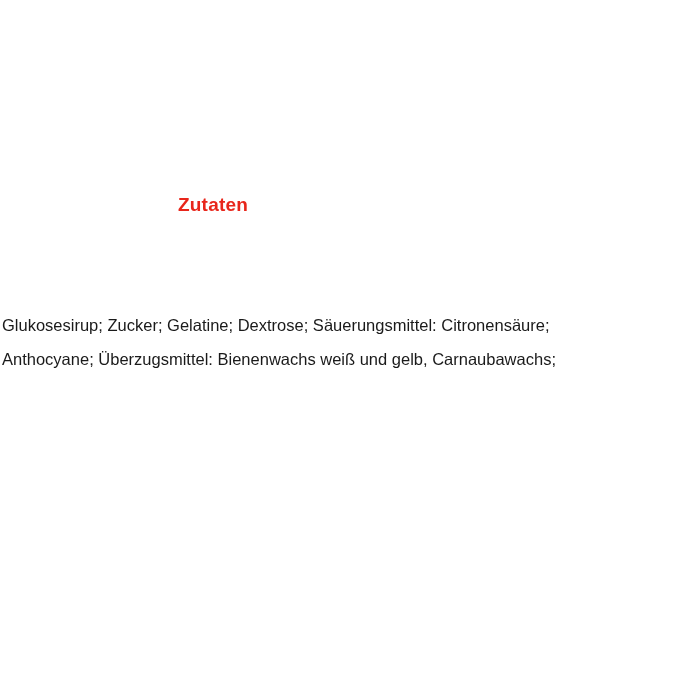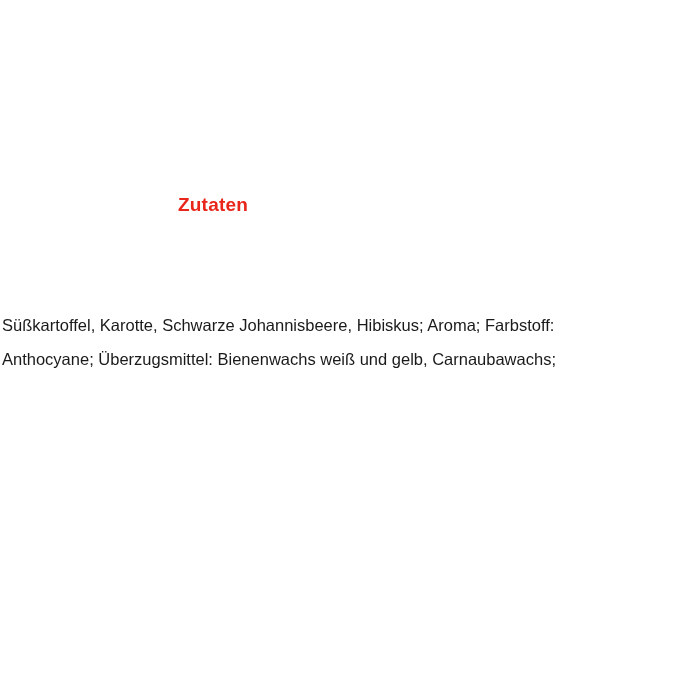"Glukosesirup; Zucker; Gelatine;" div.line { html: none -> <div>Glukosesirup; Zucker; Gelatine; Dextrose; Säuerungsmittel: Citronensäure;</div> }
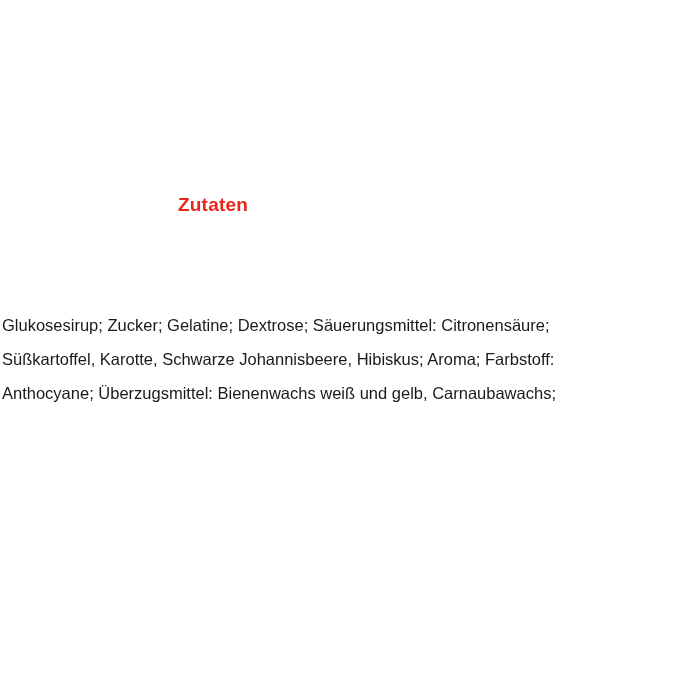"Süßkartoffel, Karotte, Schwarze" div.line { html: <div>Süßkartoffel, Karotte, Schwarze Johannisbeere, Hibiskus; Aroma; Farbstoff:</div> -> none }
